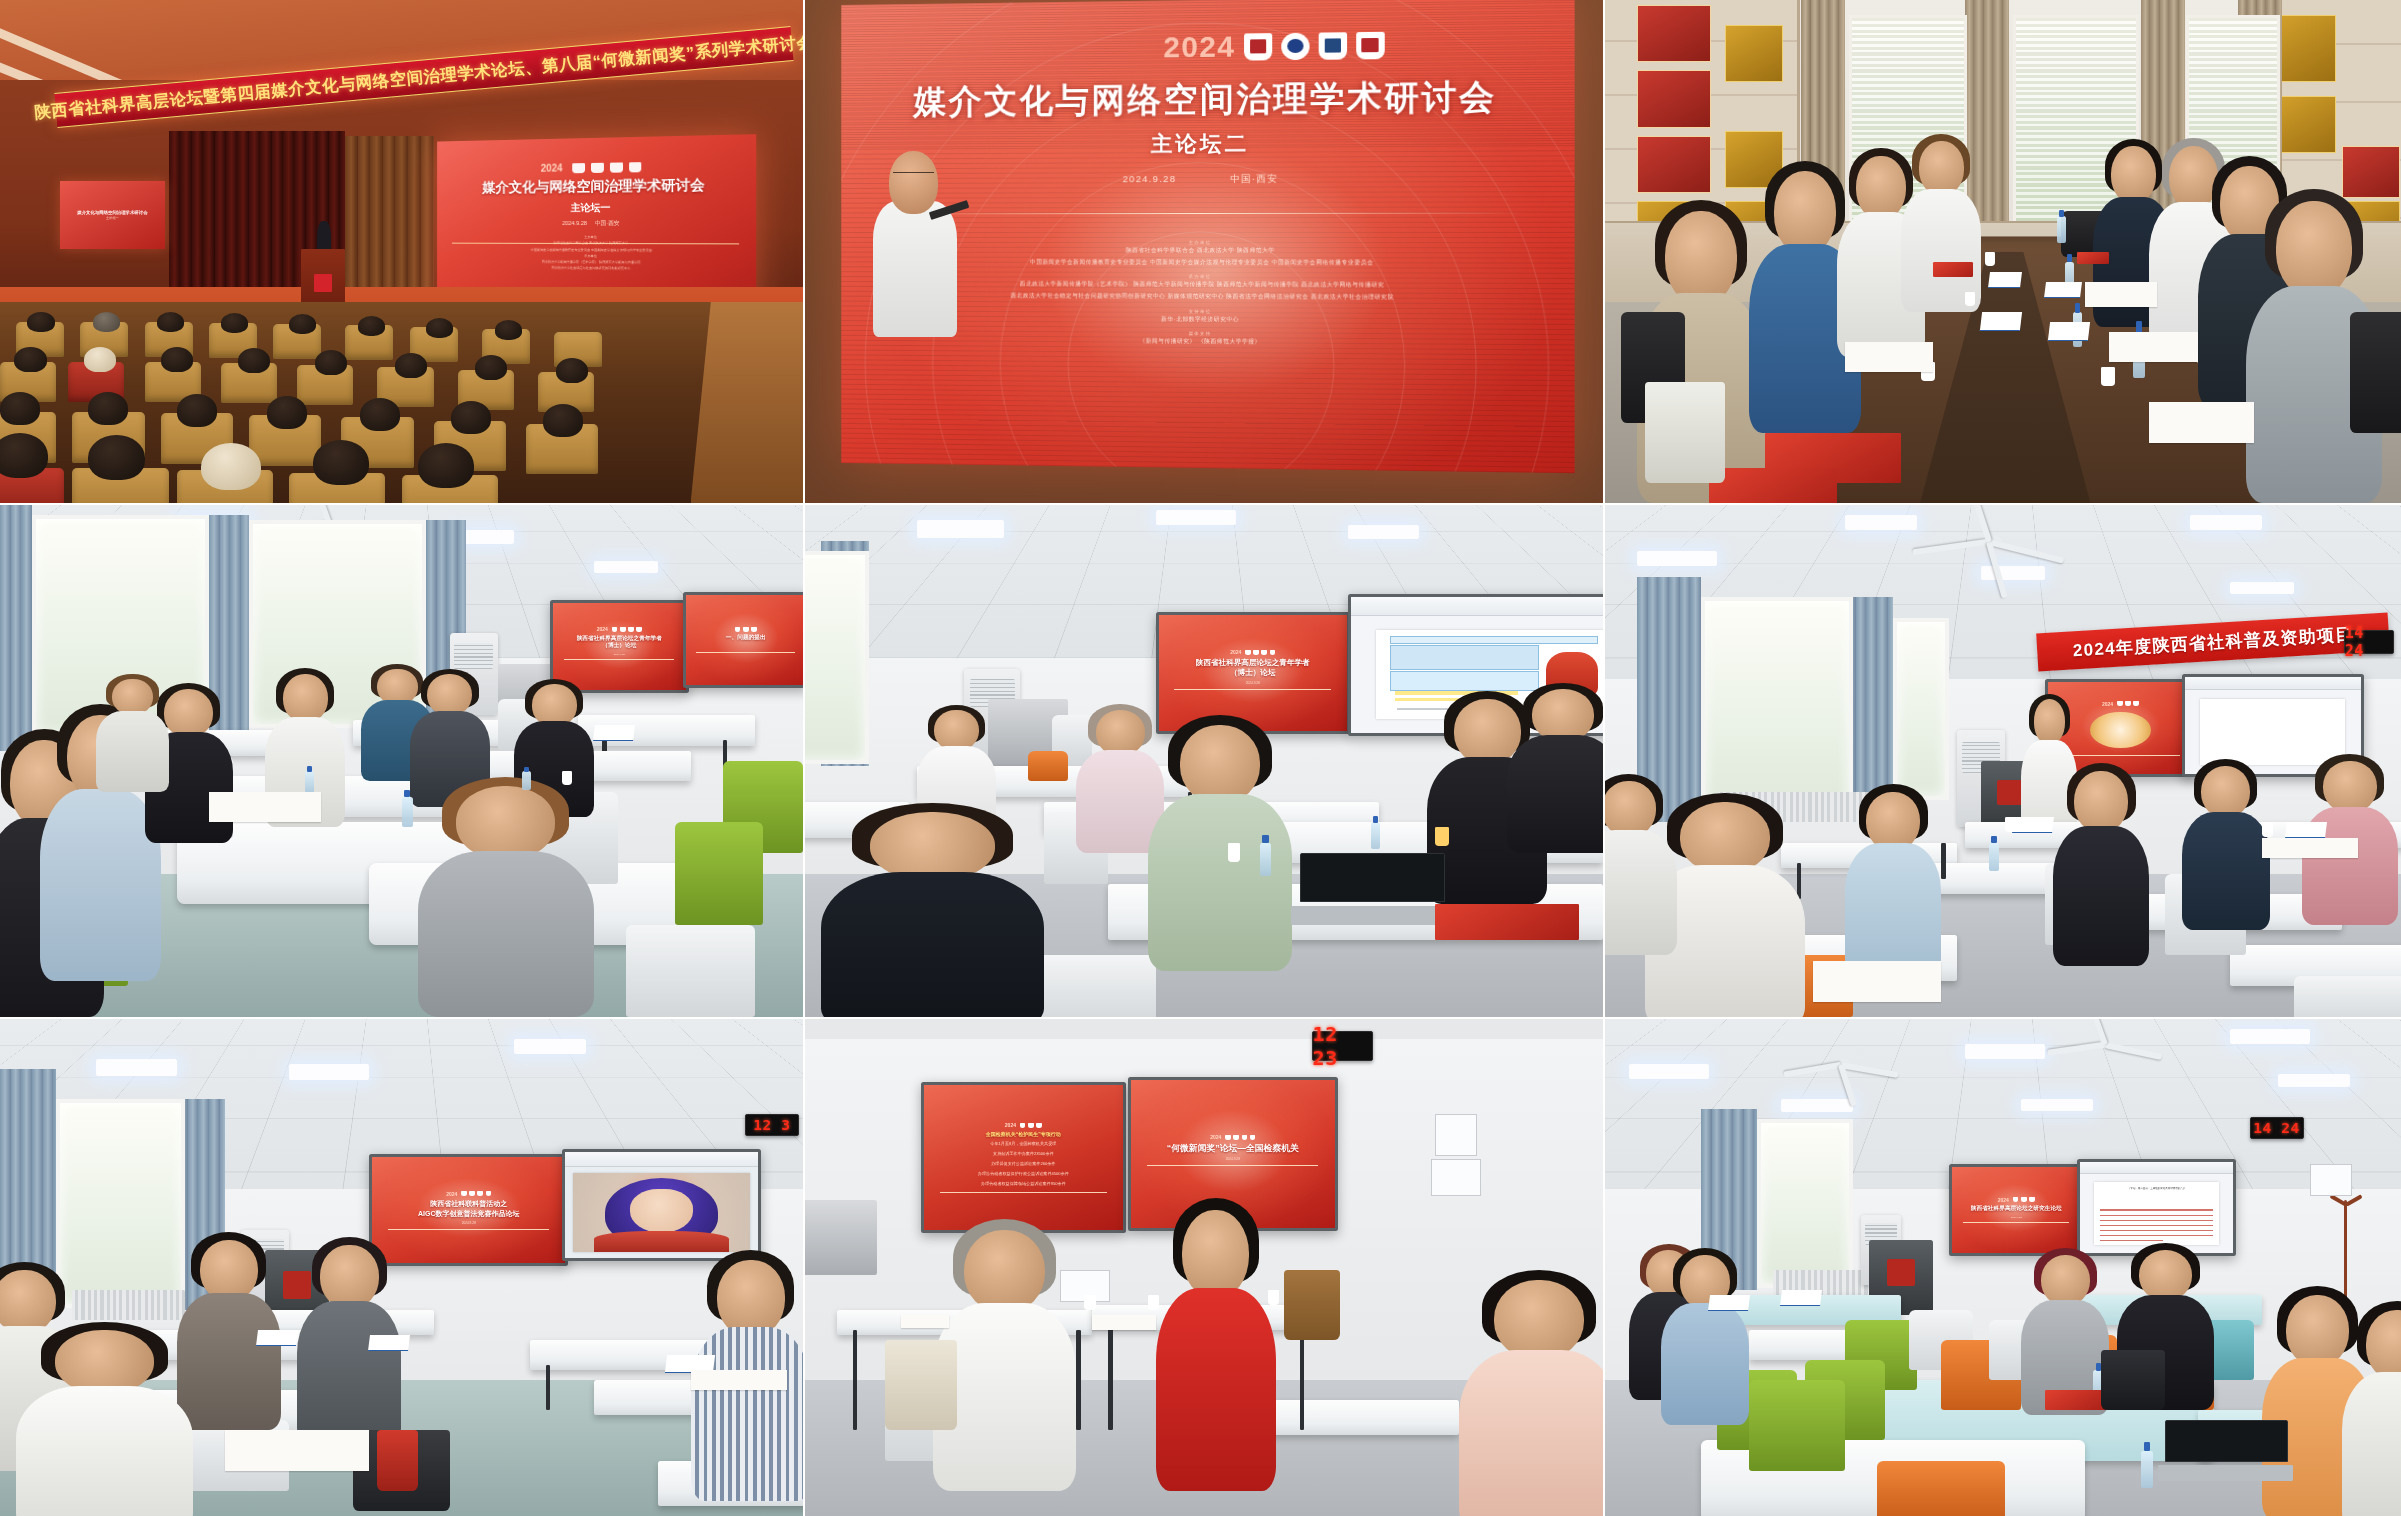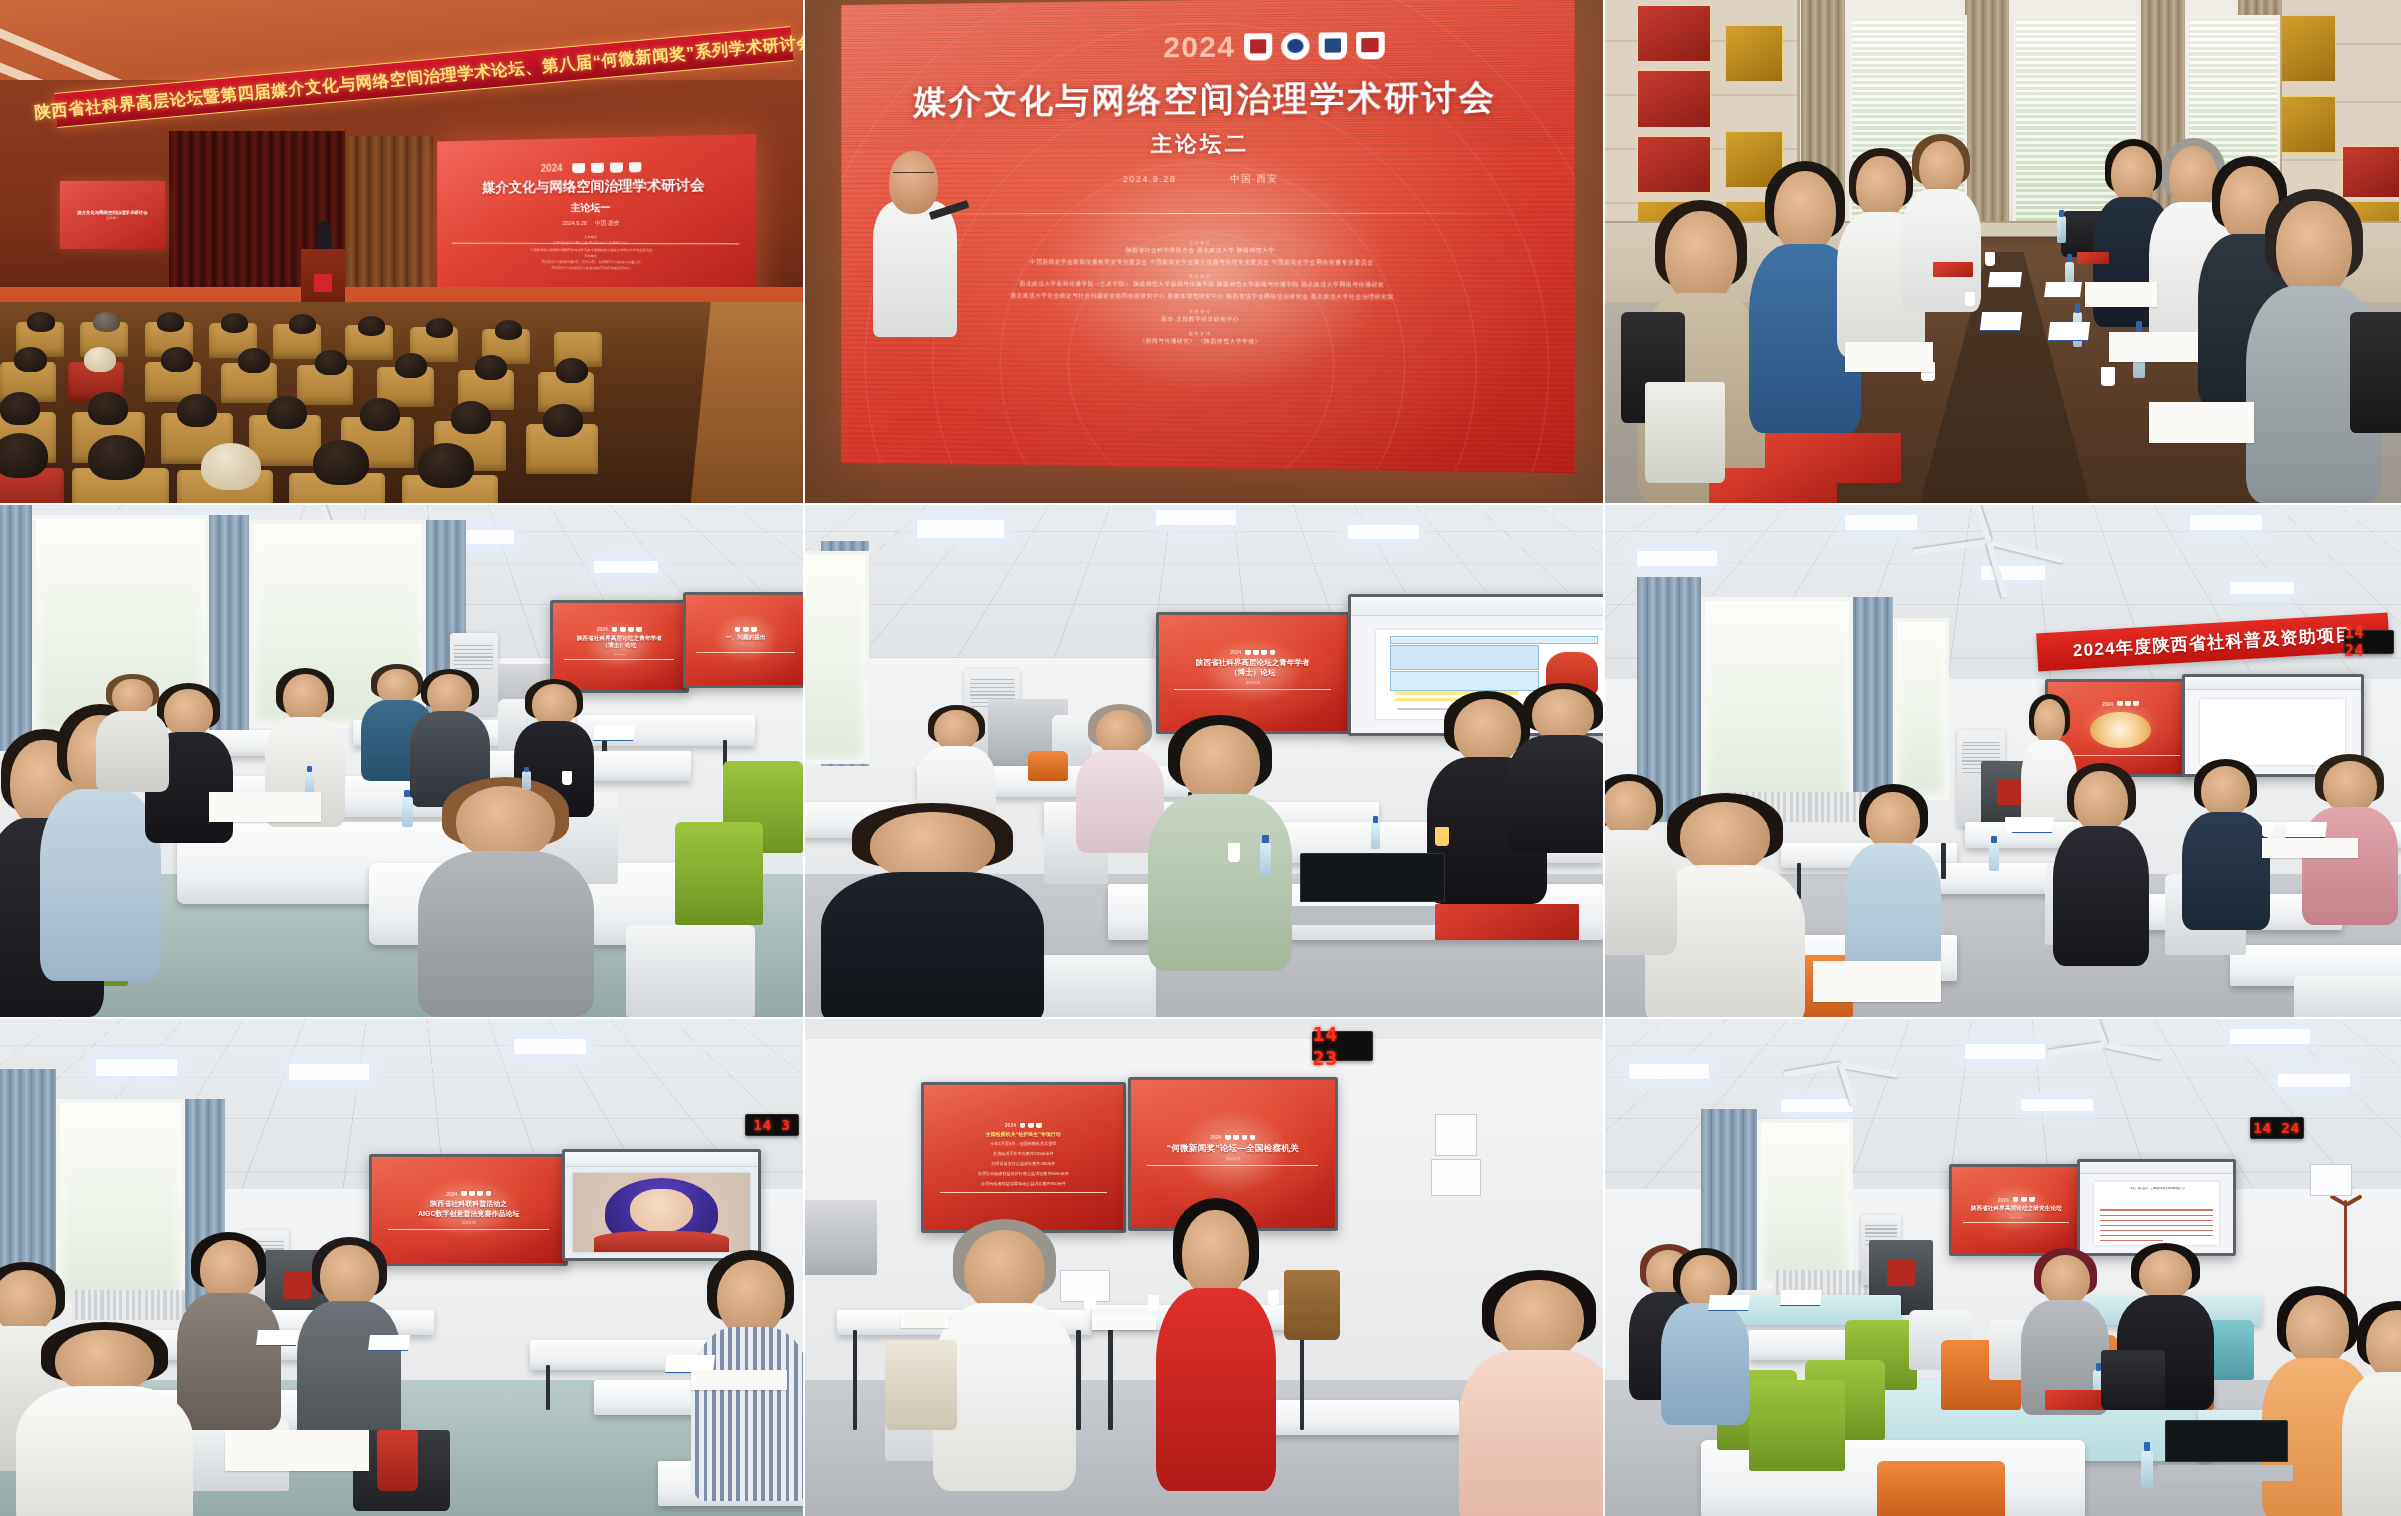"14 23" span { text: 14 -> 12 }
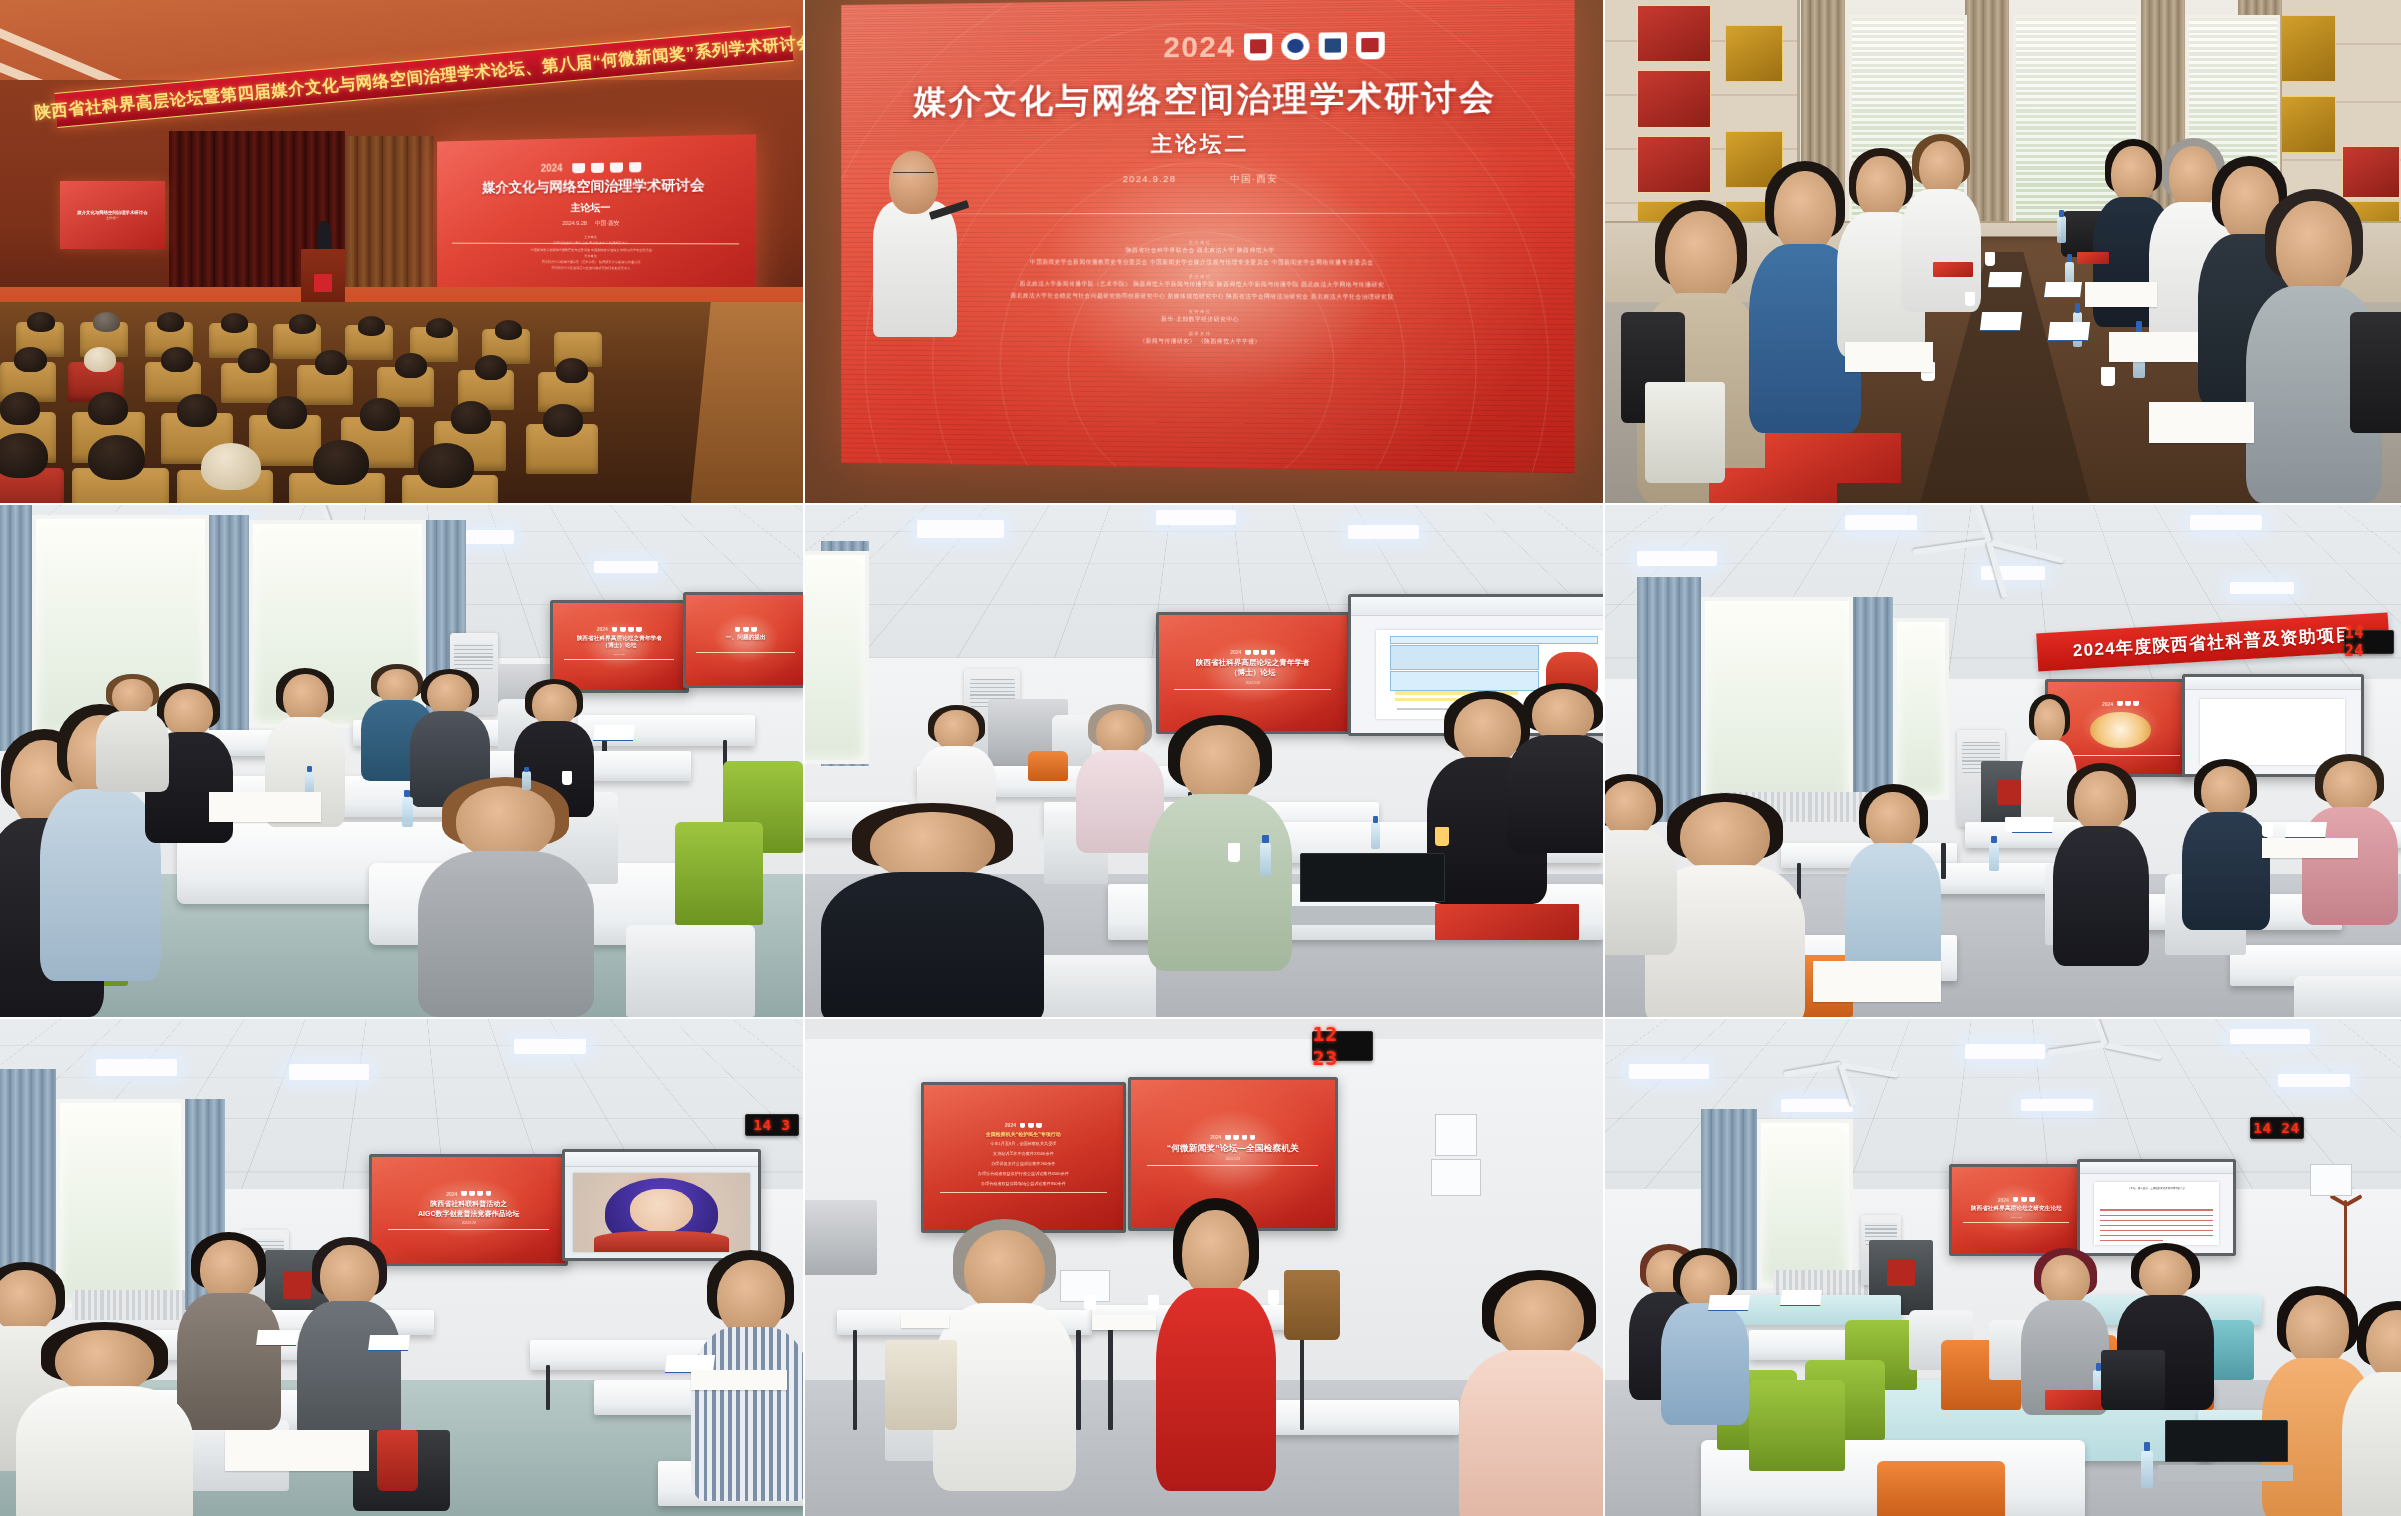"14 3" span { text: 14 -> 12 }
